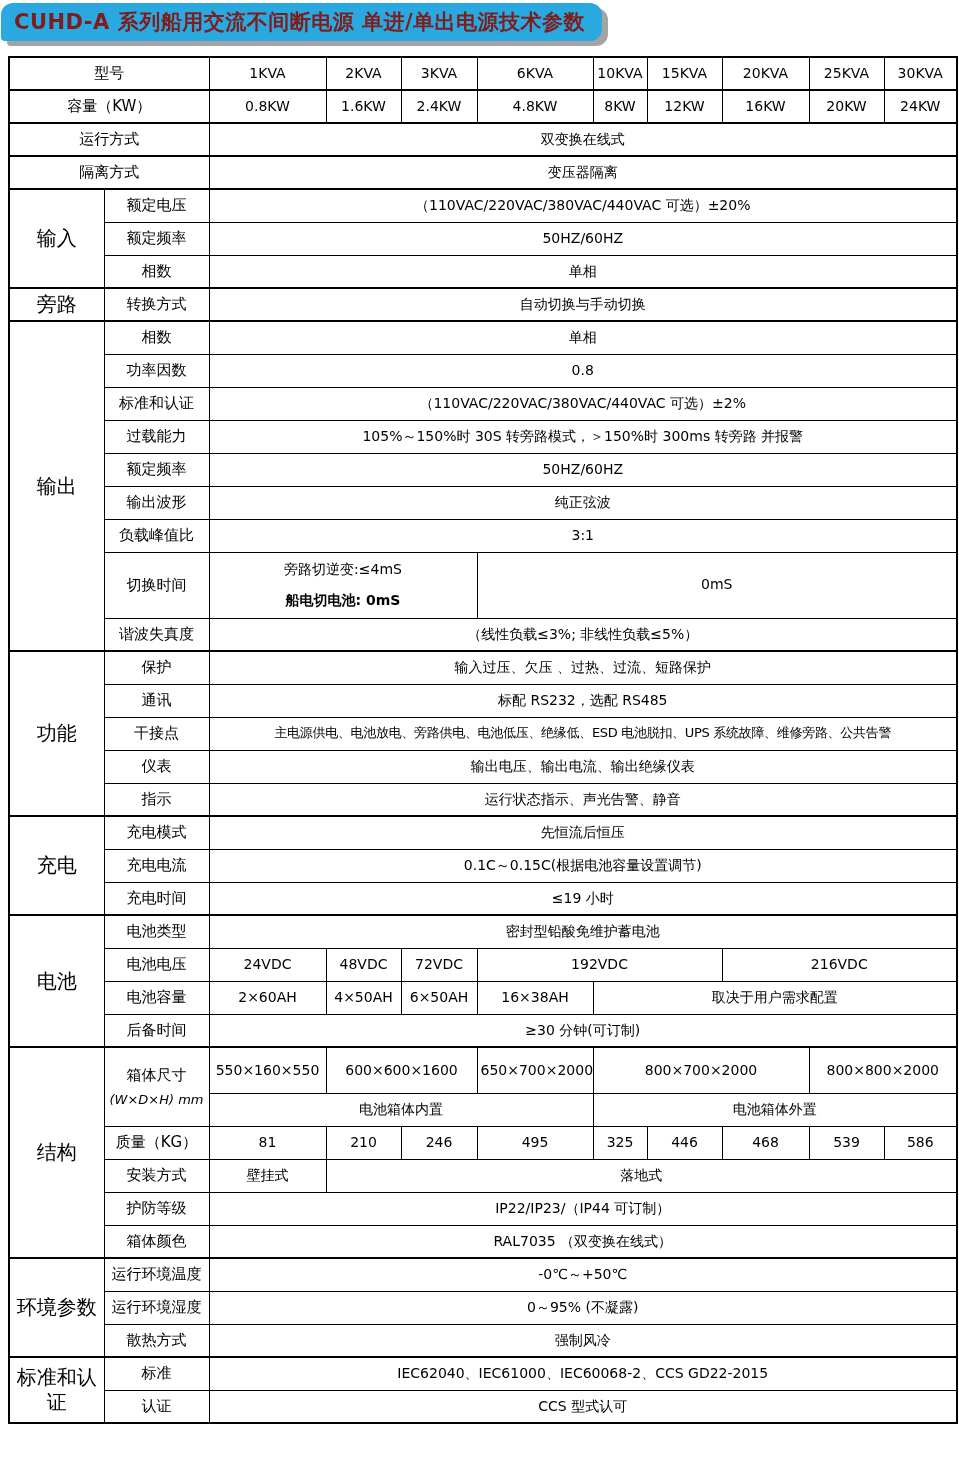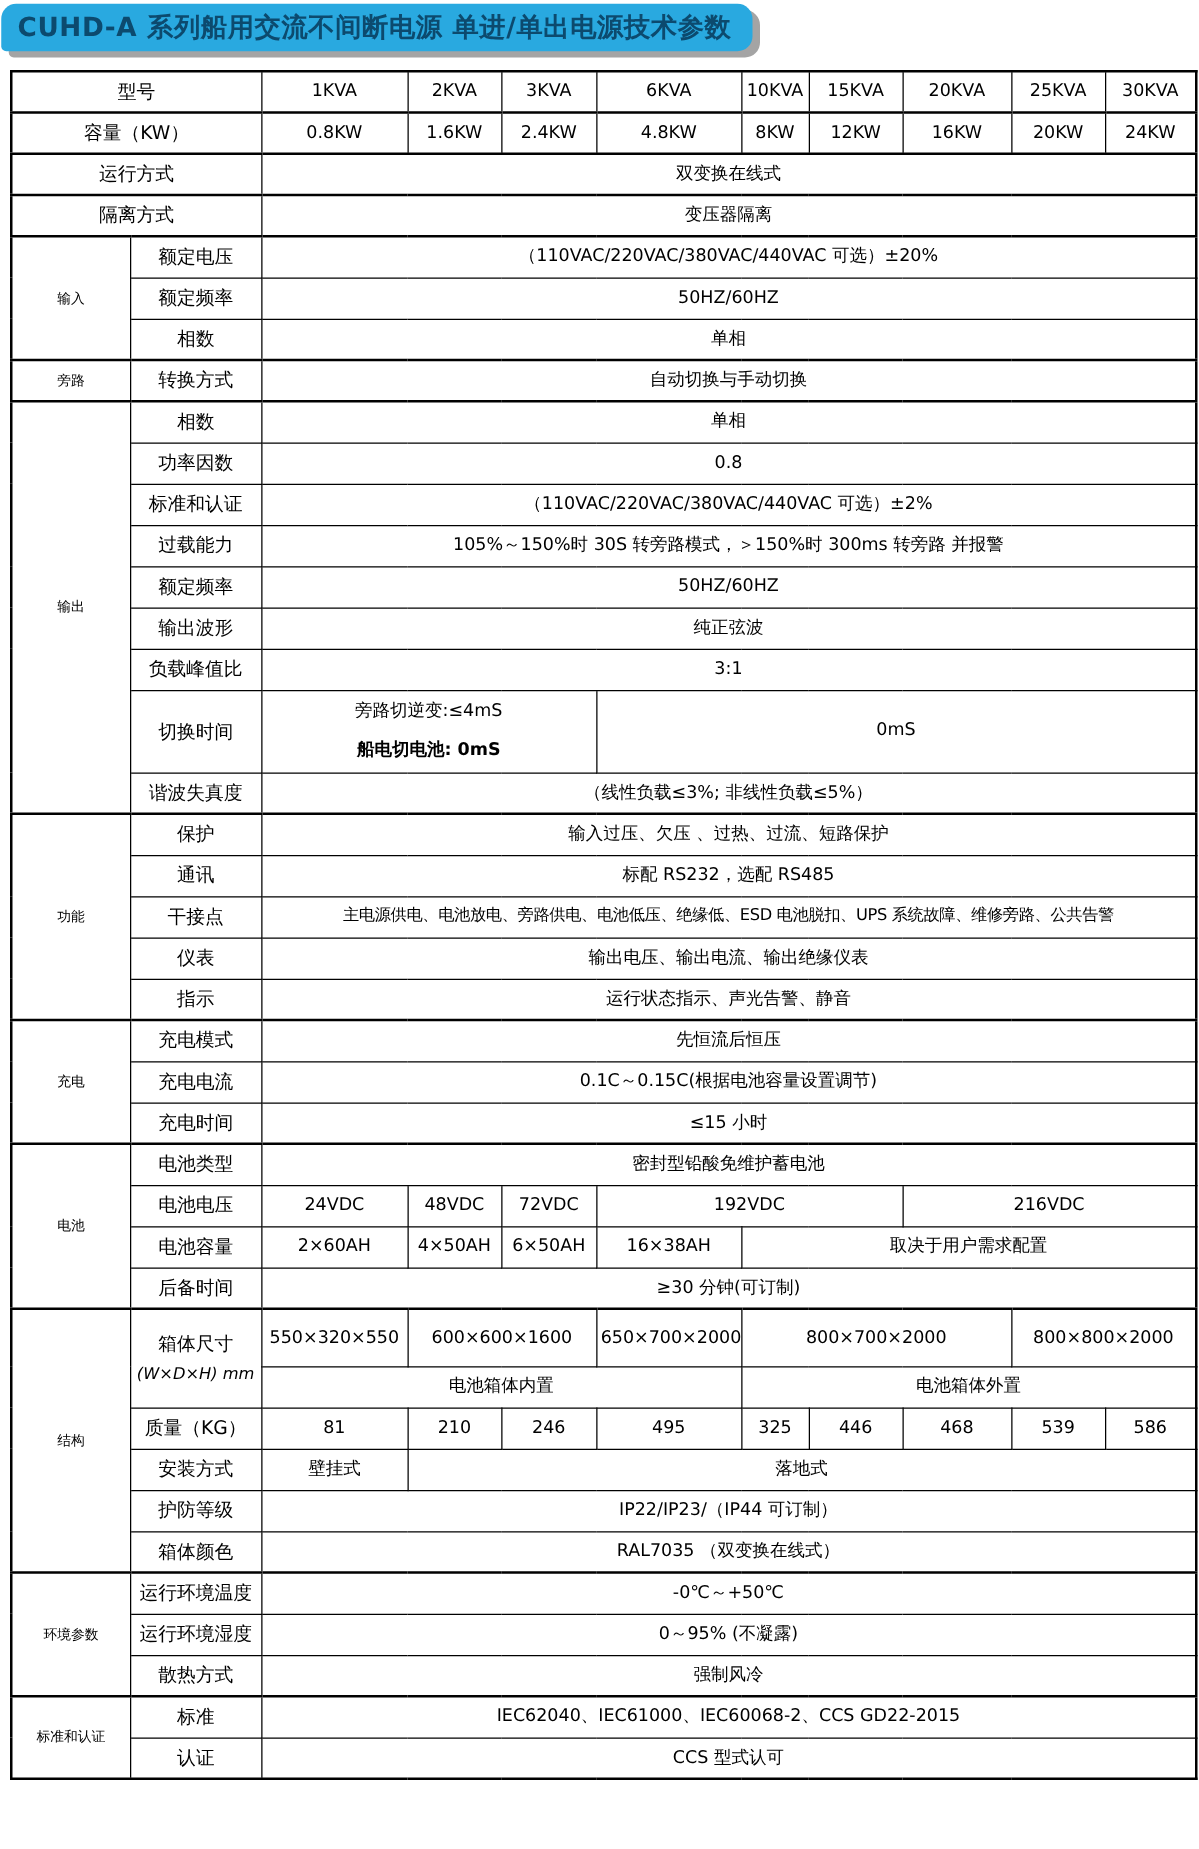"CUHD-A 系列船用交流不间断电源 单进/单出电源技术参数" .title { color: #0c4a6e -> #7f1d1d }
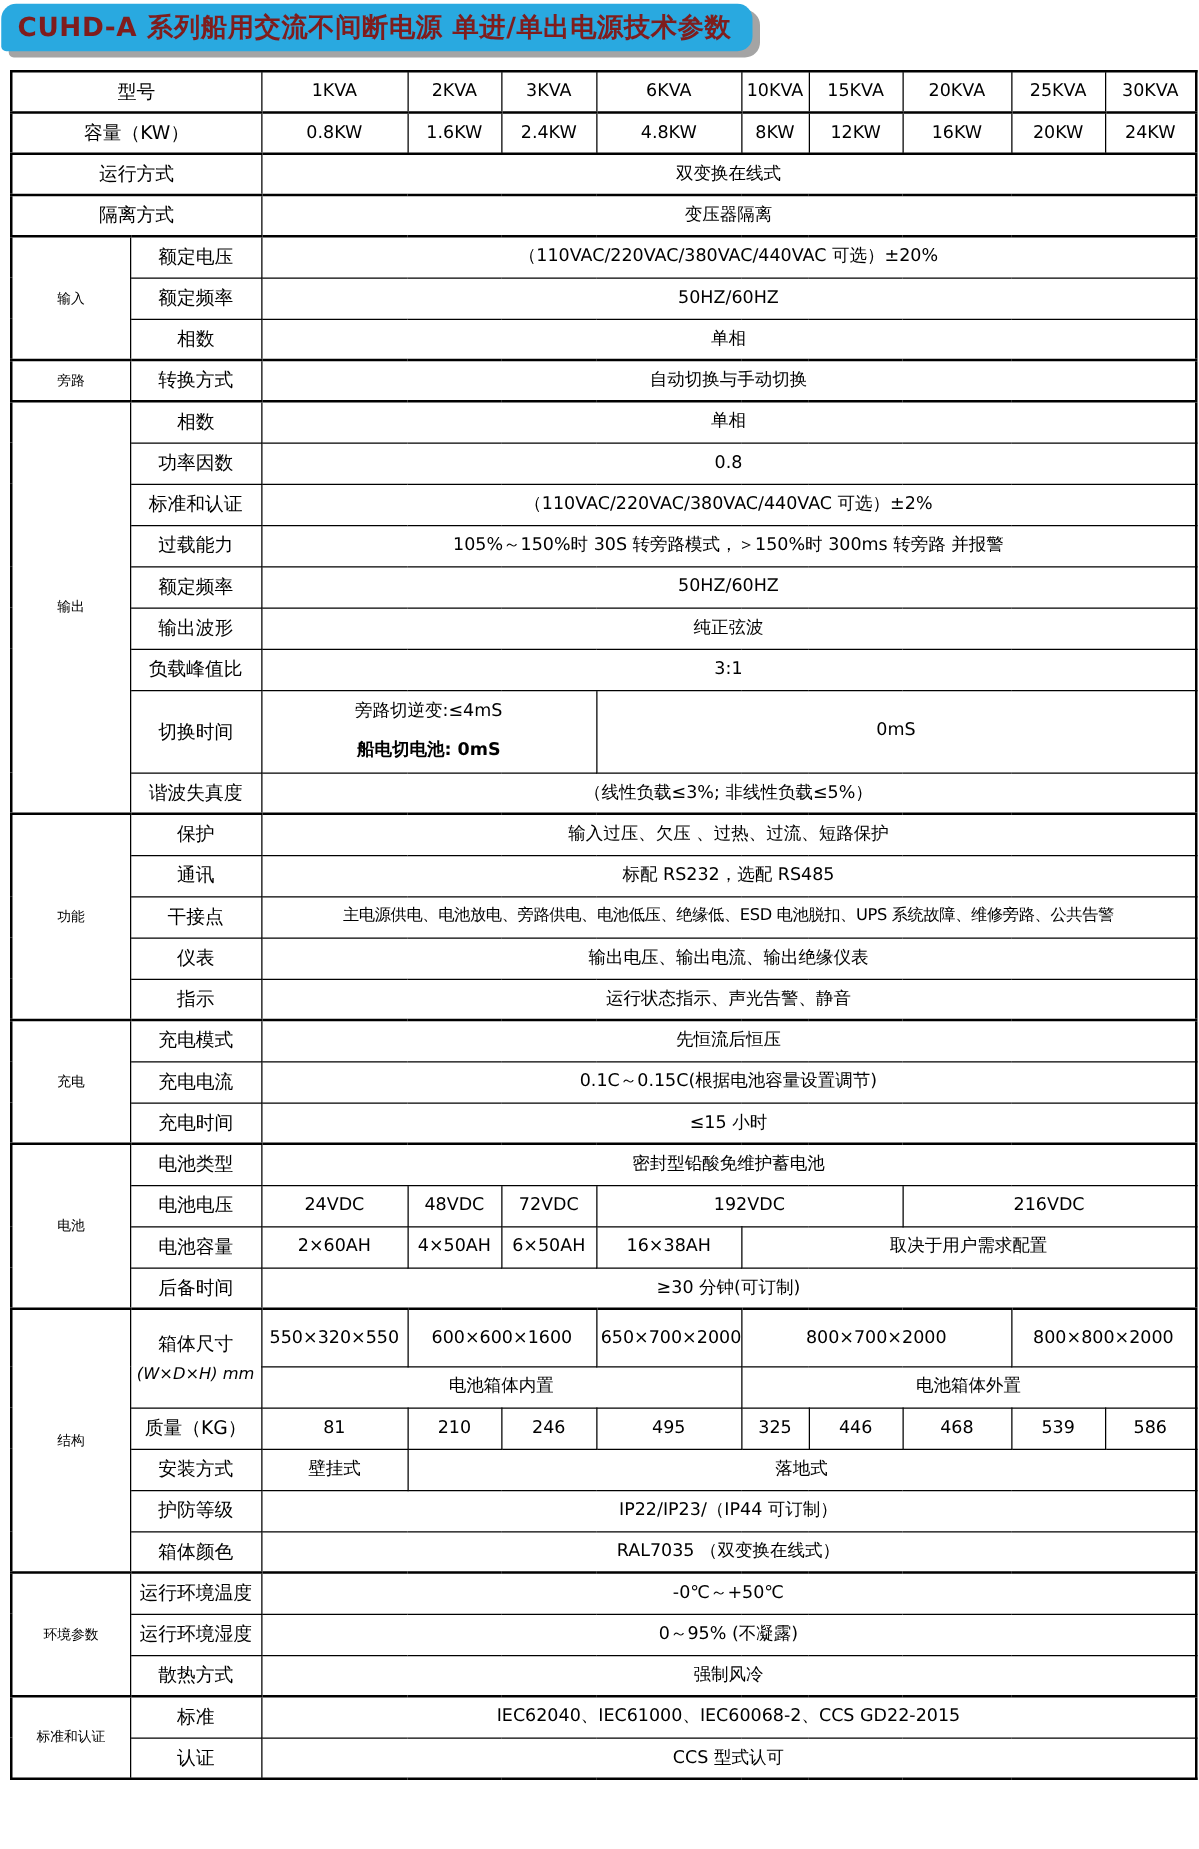"输入" td.cat { font-size: 11px -> 20px }
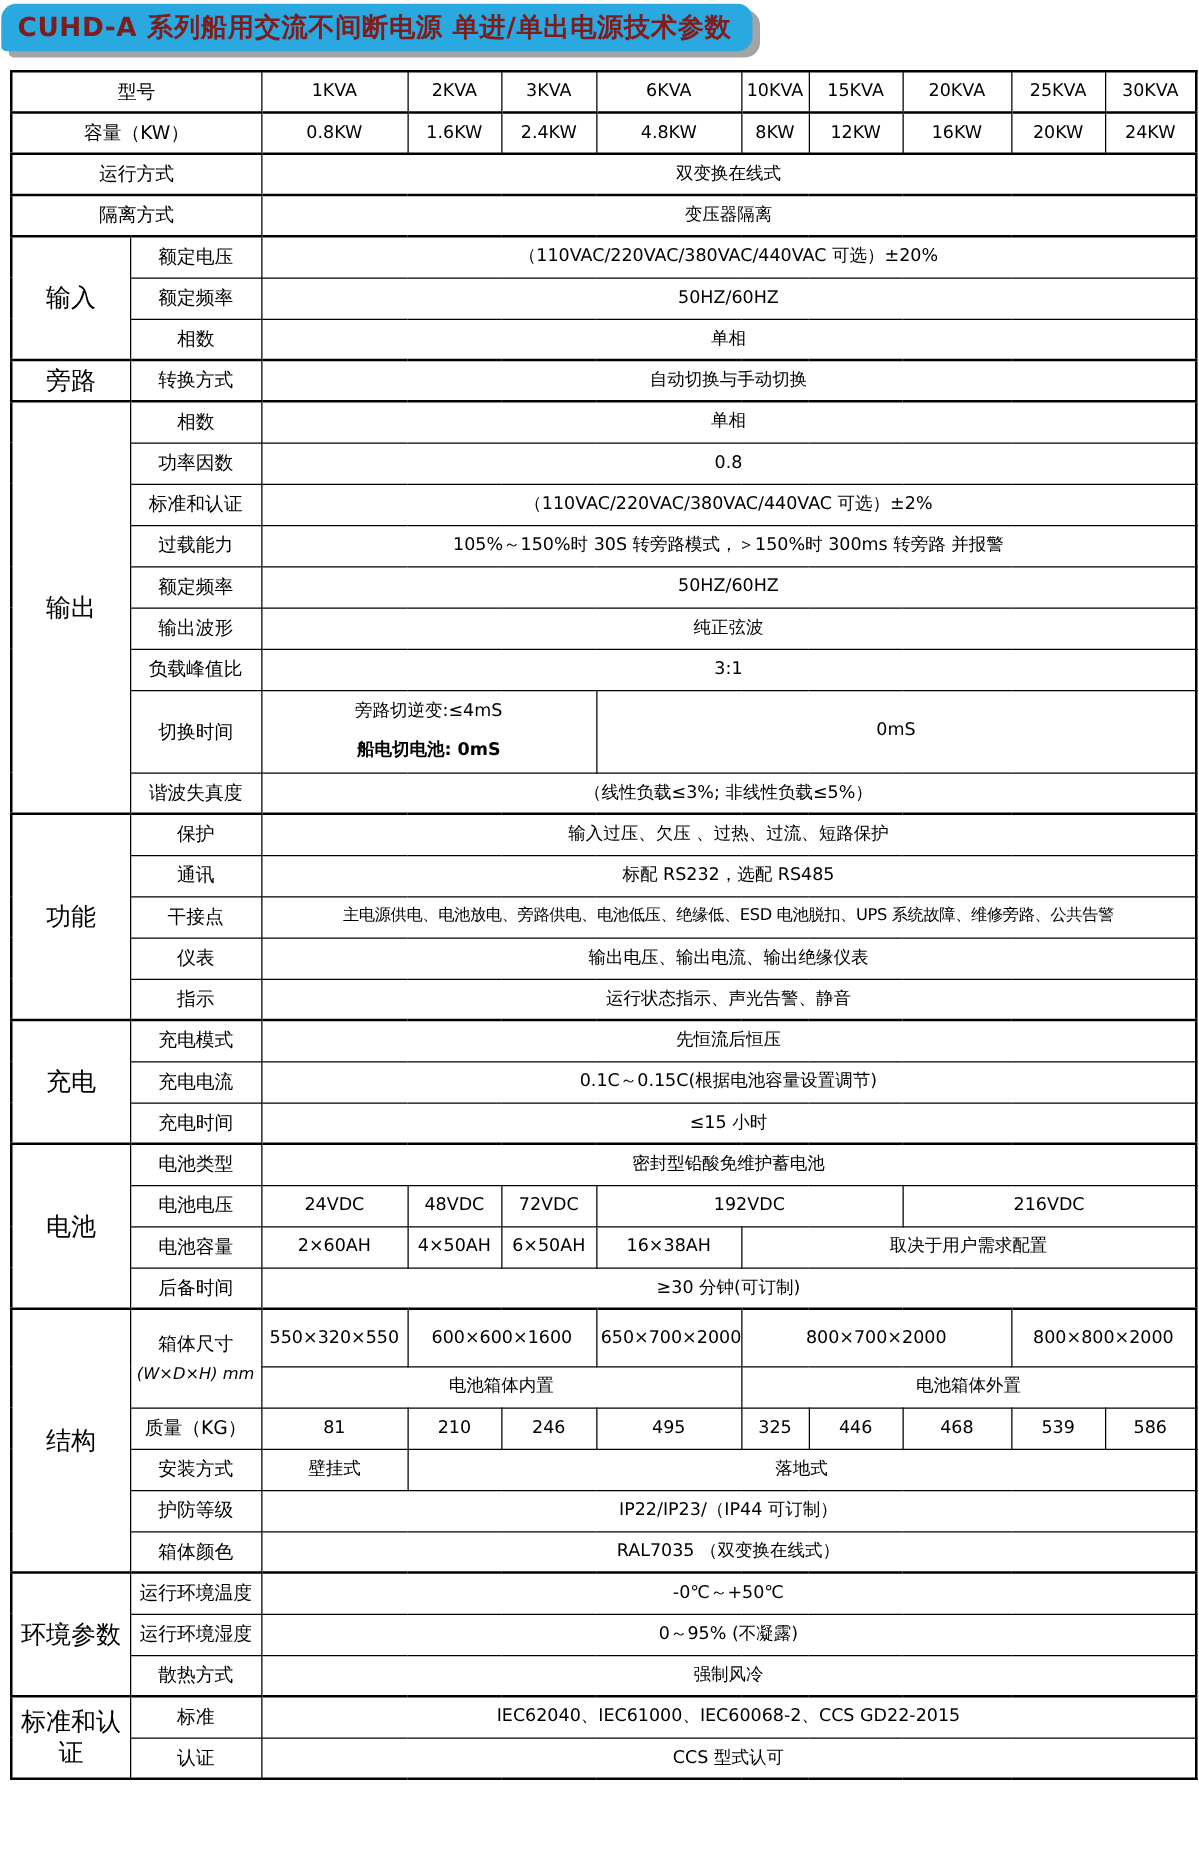"≤15 小时" td { text: 15 -> 19 }
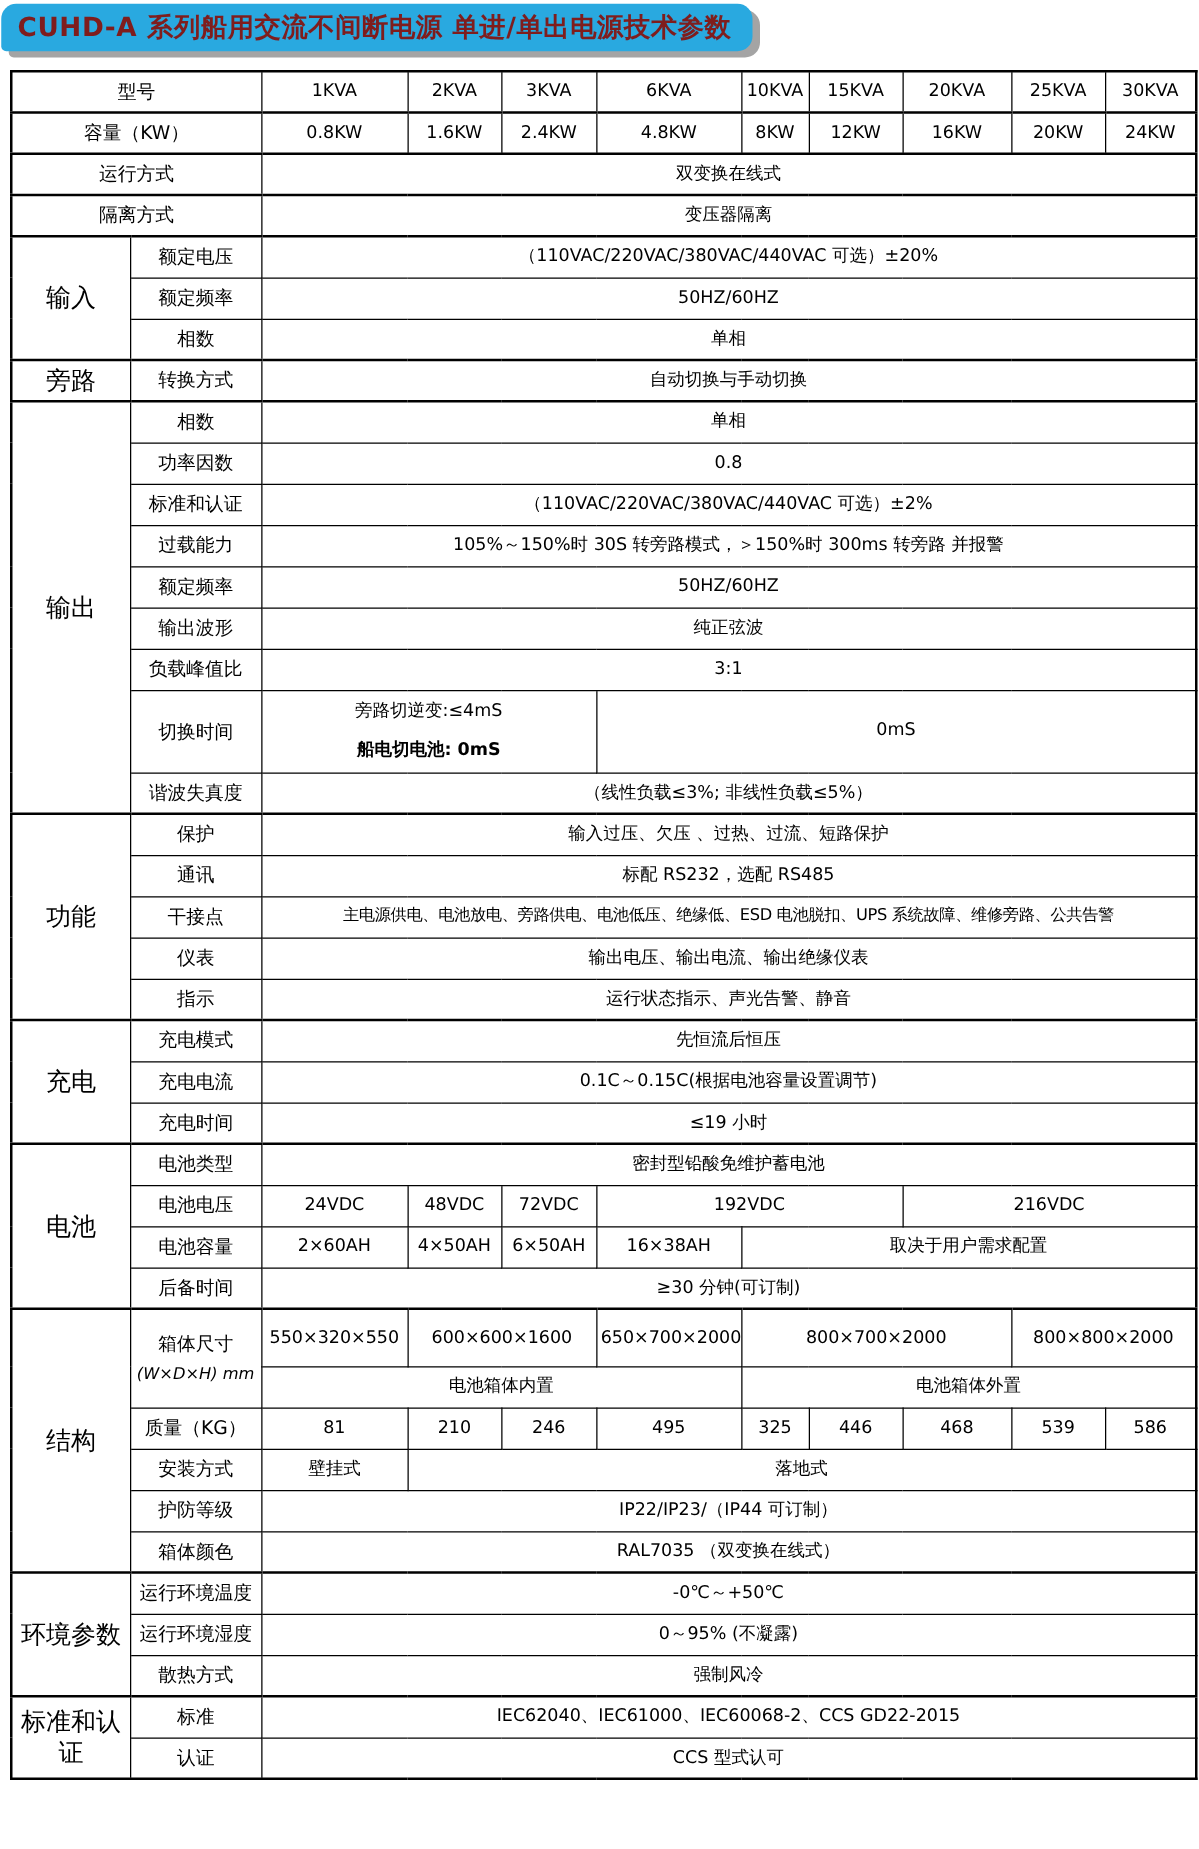"550×320×550" td { text: 320 -> 160 }
